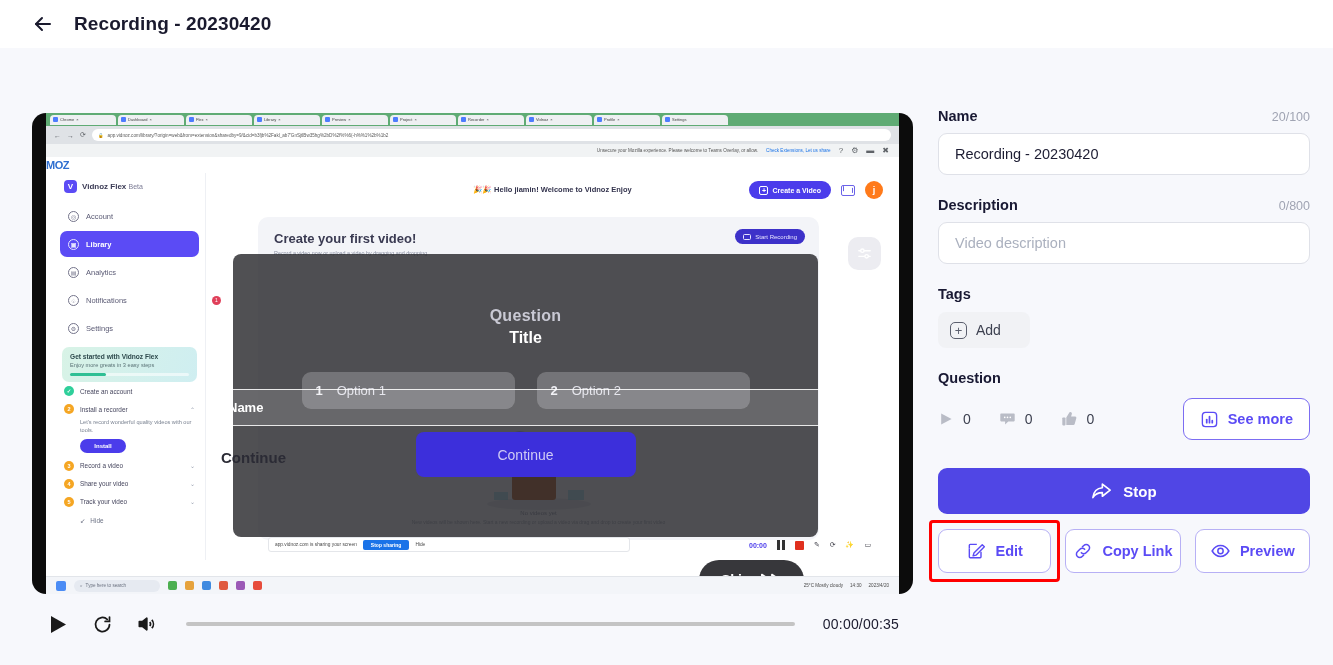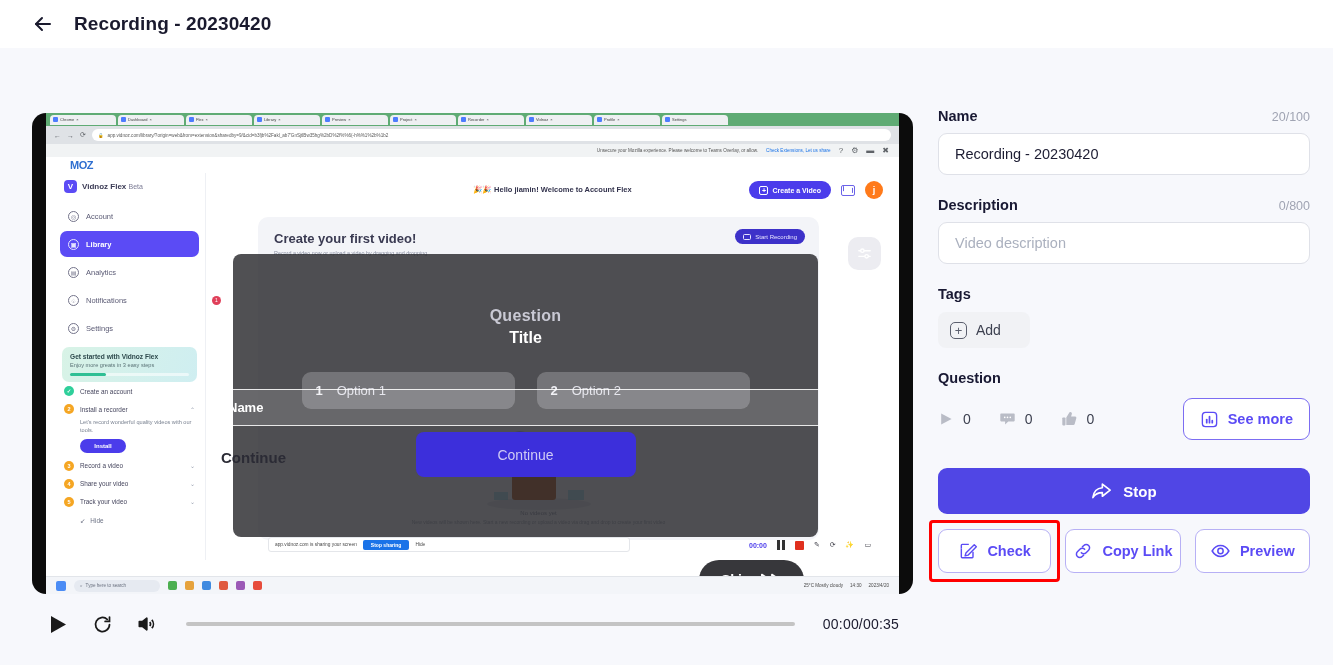"MOZ" .app-topline { padding-left: 24px -> 0 }
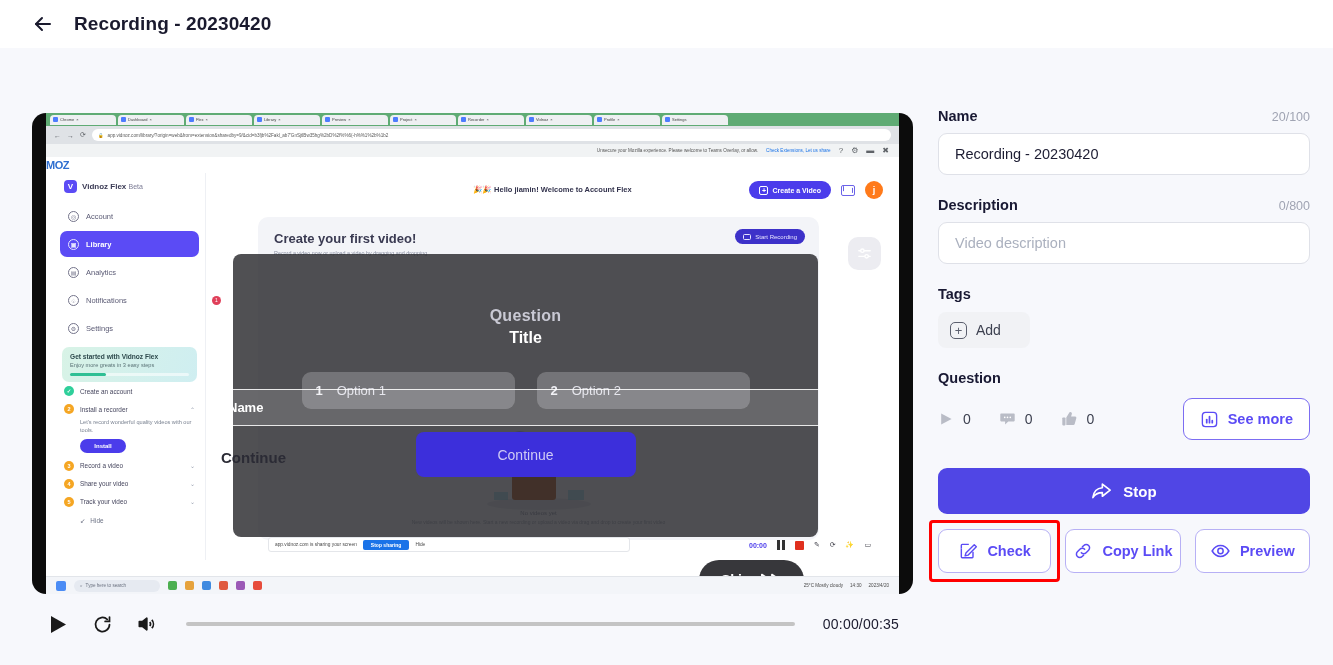"🎉🎉 Hello jiamin! Welcome to" div.greet { text: Account Flex -> Vidnoz Enjoy }
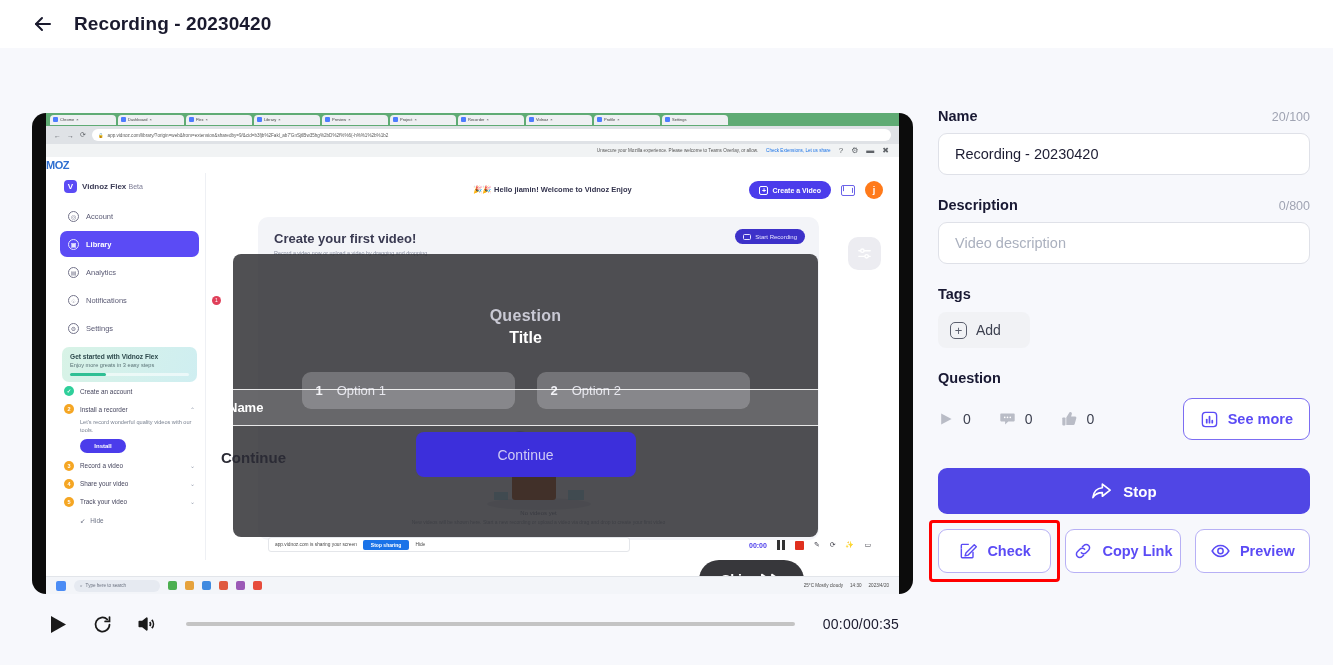"Check" span.ghost-label { text: Check -> Edit }
